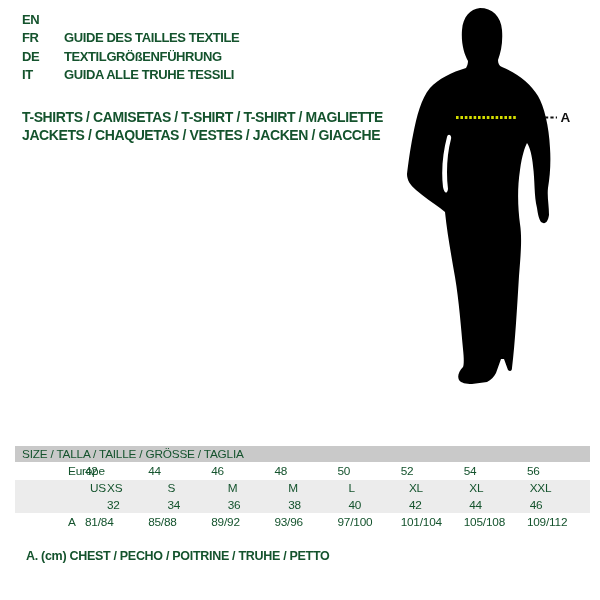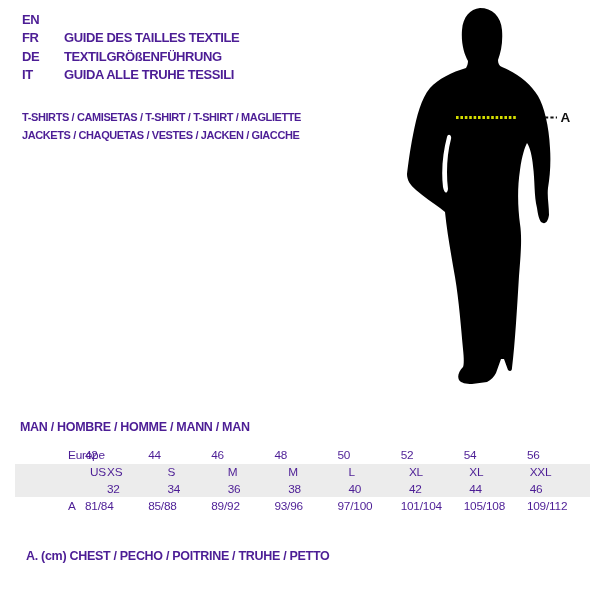"EN" .canvas { color: #4c1d95 -> #14532d }
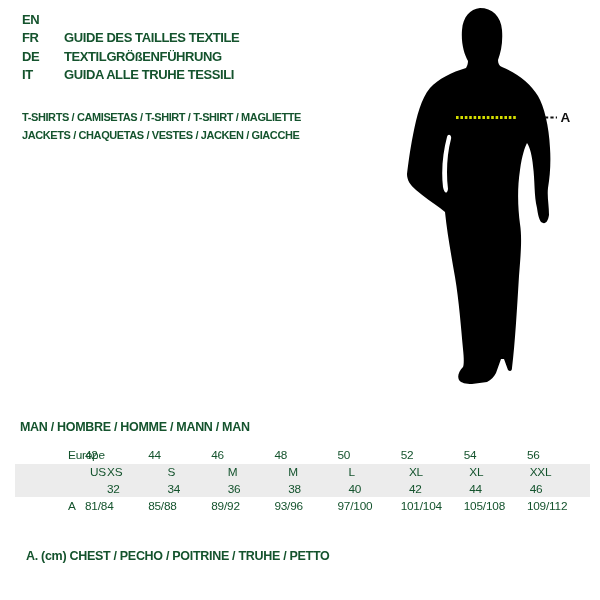"T-SHIRTS / CAMISETAS / T-SHIRT" .categories { font-size: 11px -> 14px }
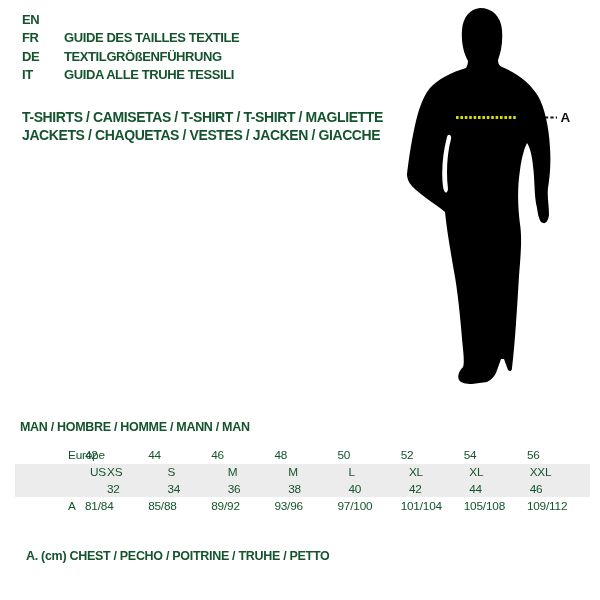"MAN / HOMBRE / HOMME" div.man-heading { html: <div>MAN / HOMBRE / HOMME / MANN / MAN</div> -> none }
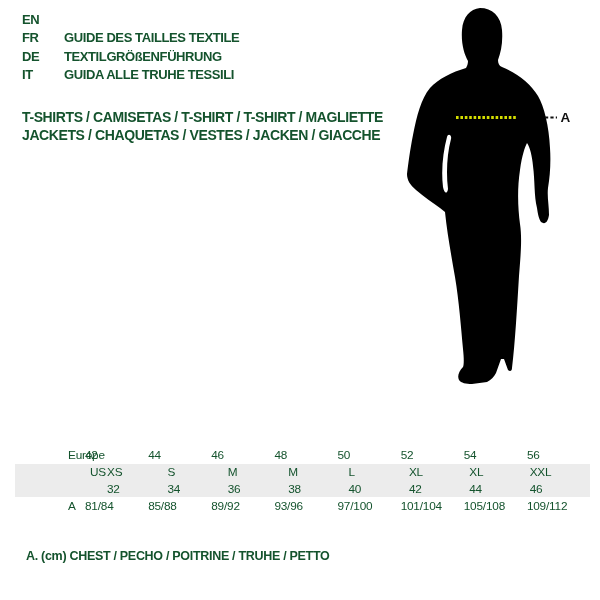"SIZE / TALLA / TAILLE" div.table-header { html: none -> <div>SIZE / TALLA / TAILLE / GRÖSSE / TAGLIA</div> }
